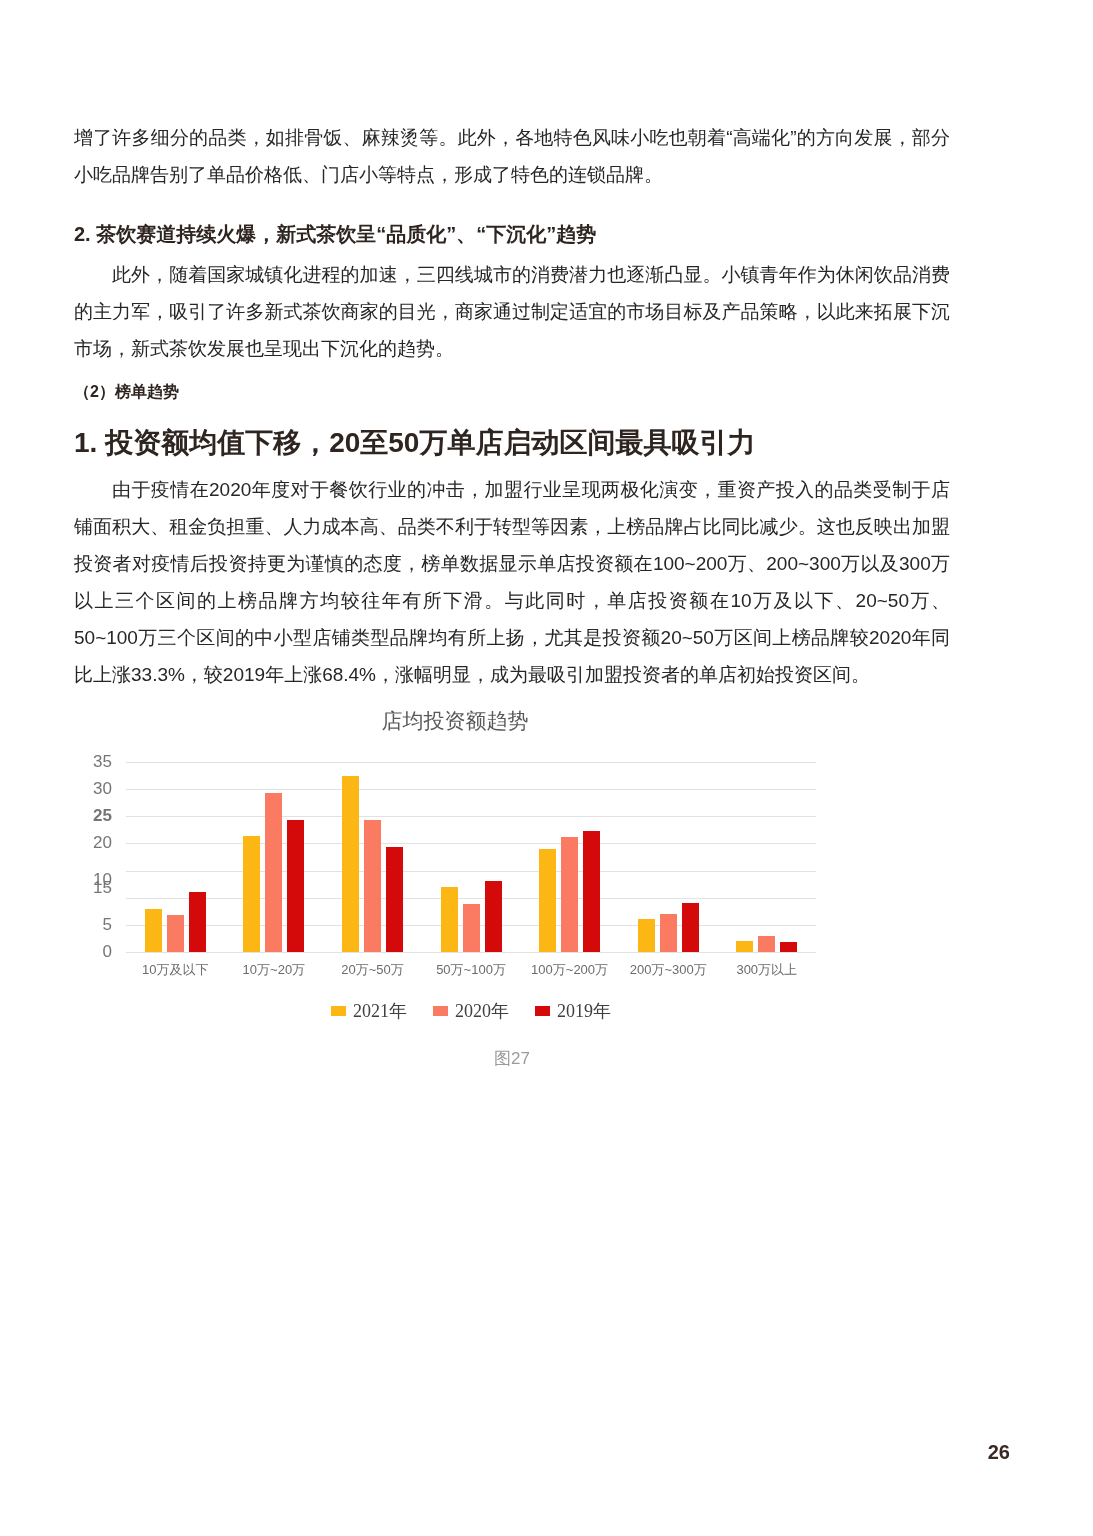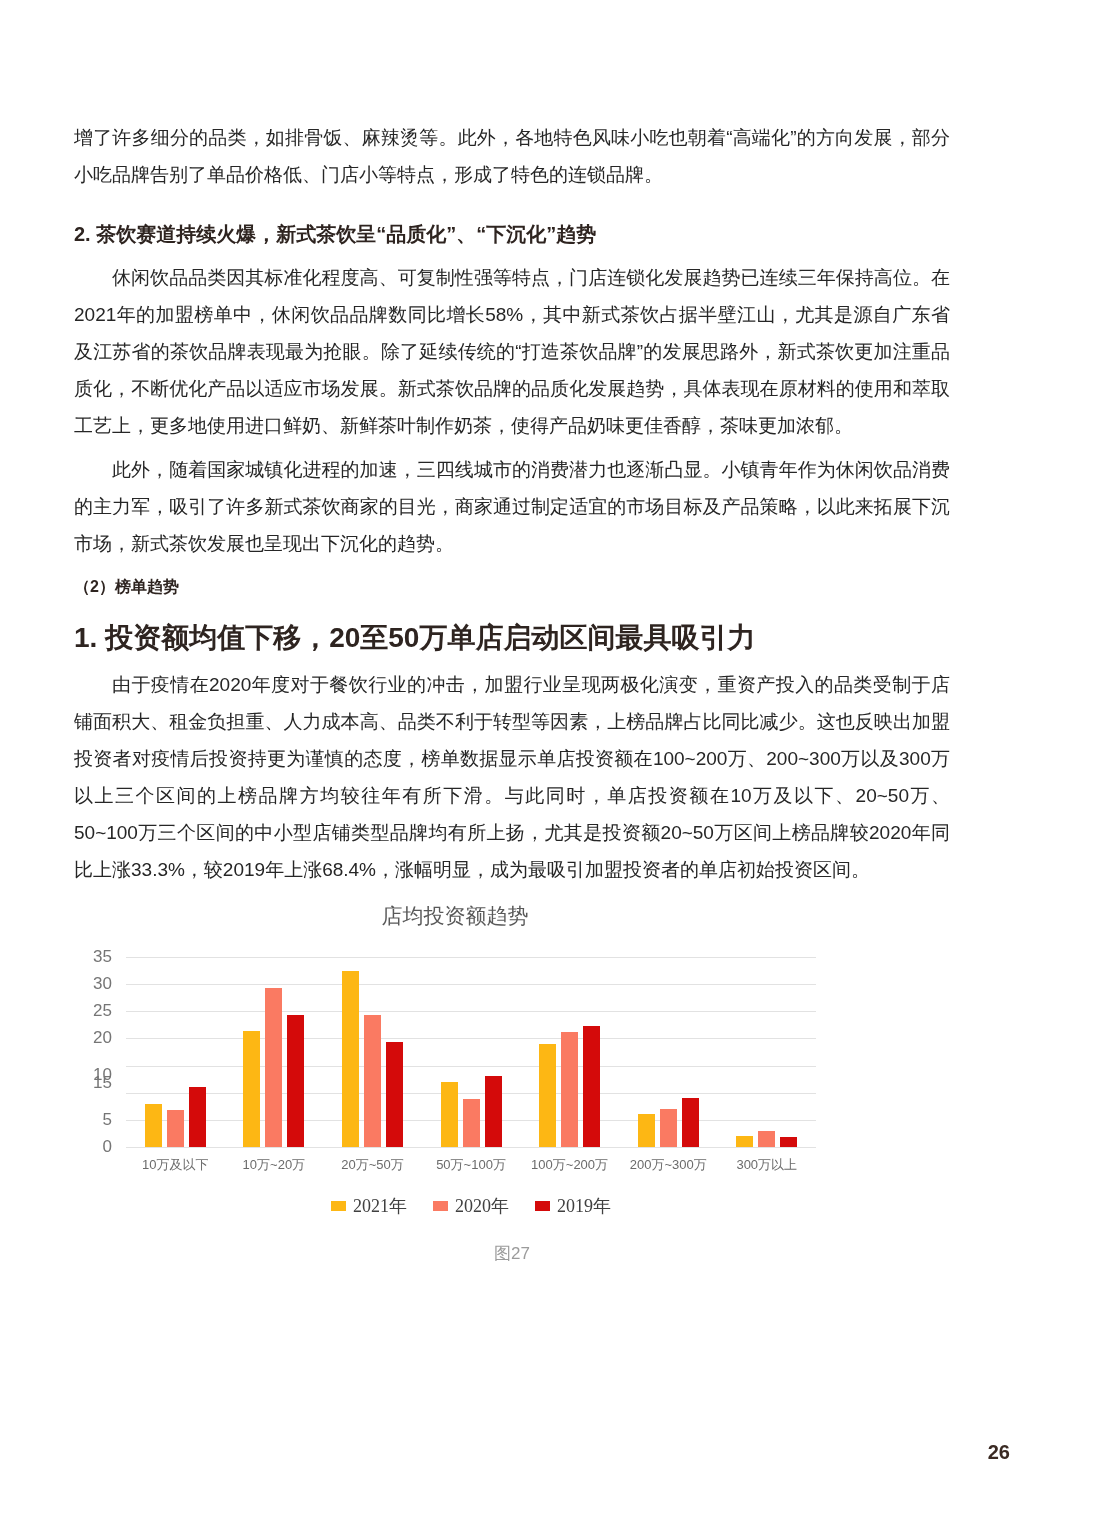"休闲饮品品类因其标准化程度高、可复制性强等特点，门店连锁化发展趋势已连续三年保持" p.body-text { html: <p>休闲饮品品类因其标准化程度高、可复制性强等特点，门店连锁化发展趋势已连续三年保持高位。在2021年的加盟榜单中，休闲饮品品牌数同比增长58%，其中新式茶饮占据半壁江山，尤其是源自广东省及江苏省的茶饮品牌表现最为抢眼。除了延续传统的“打造茶饮品牌”的发展思路外，新式茶饮更加注重品质化，不断优化产品以适应市场发展。新式茶饮品牌的品质化发展趋势，具体表现在原材料的使用和萃取工艺上，更多地使用进口鲜奶、新鲜茶叶制作奶茶，使得产品奶味更佳香醇，茶味更加浓郁。</p> -> none }
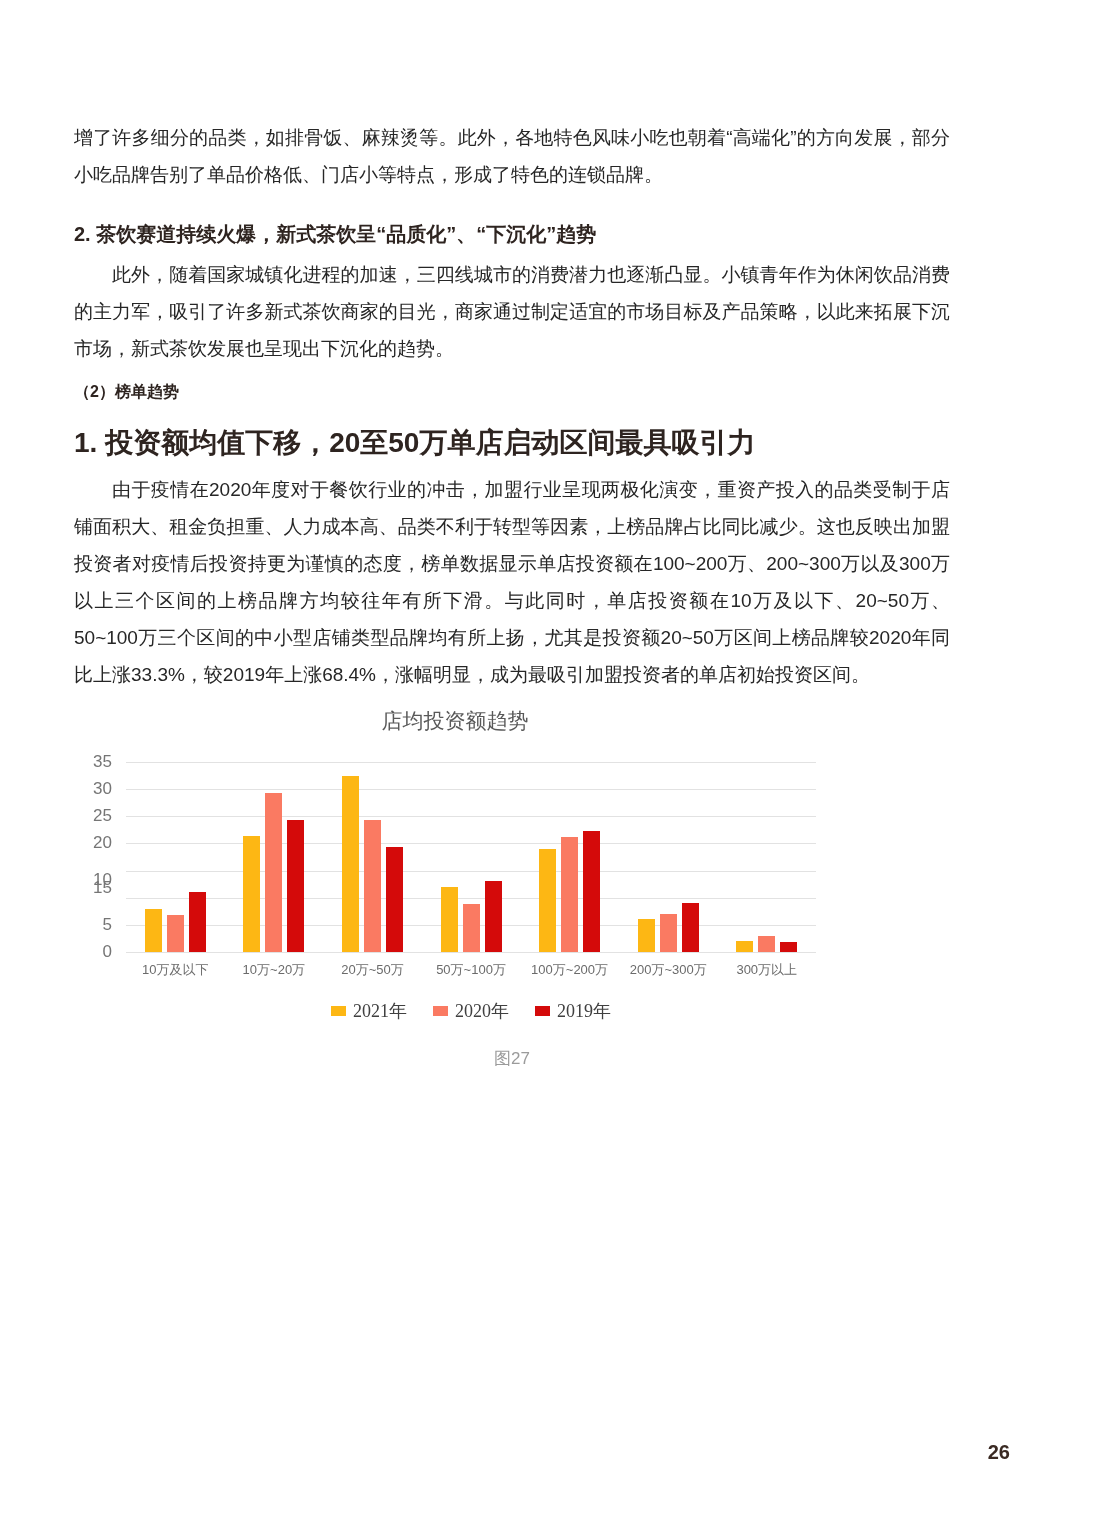"25" div.ytick { font-weight: none -> bold }
